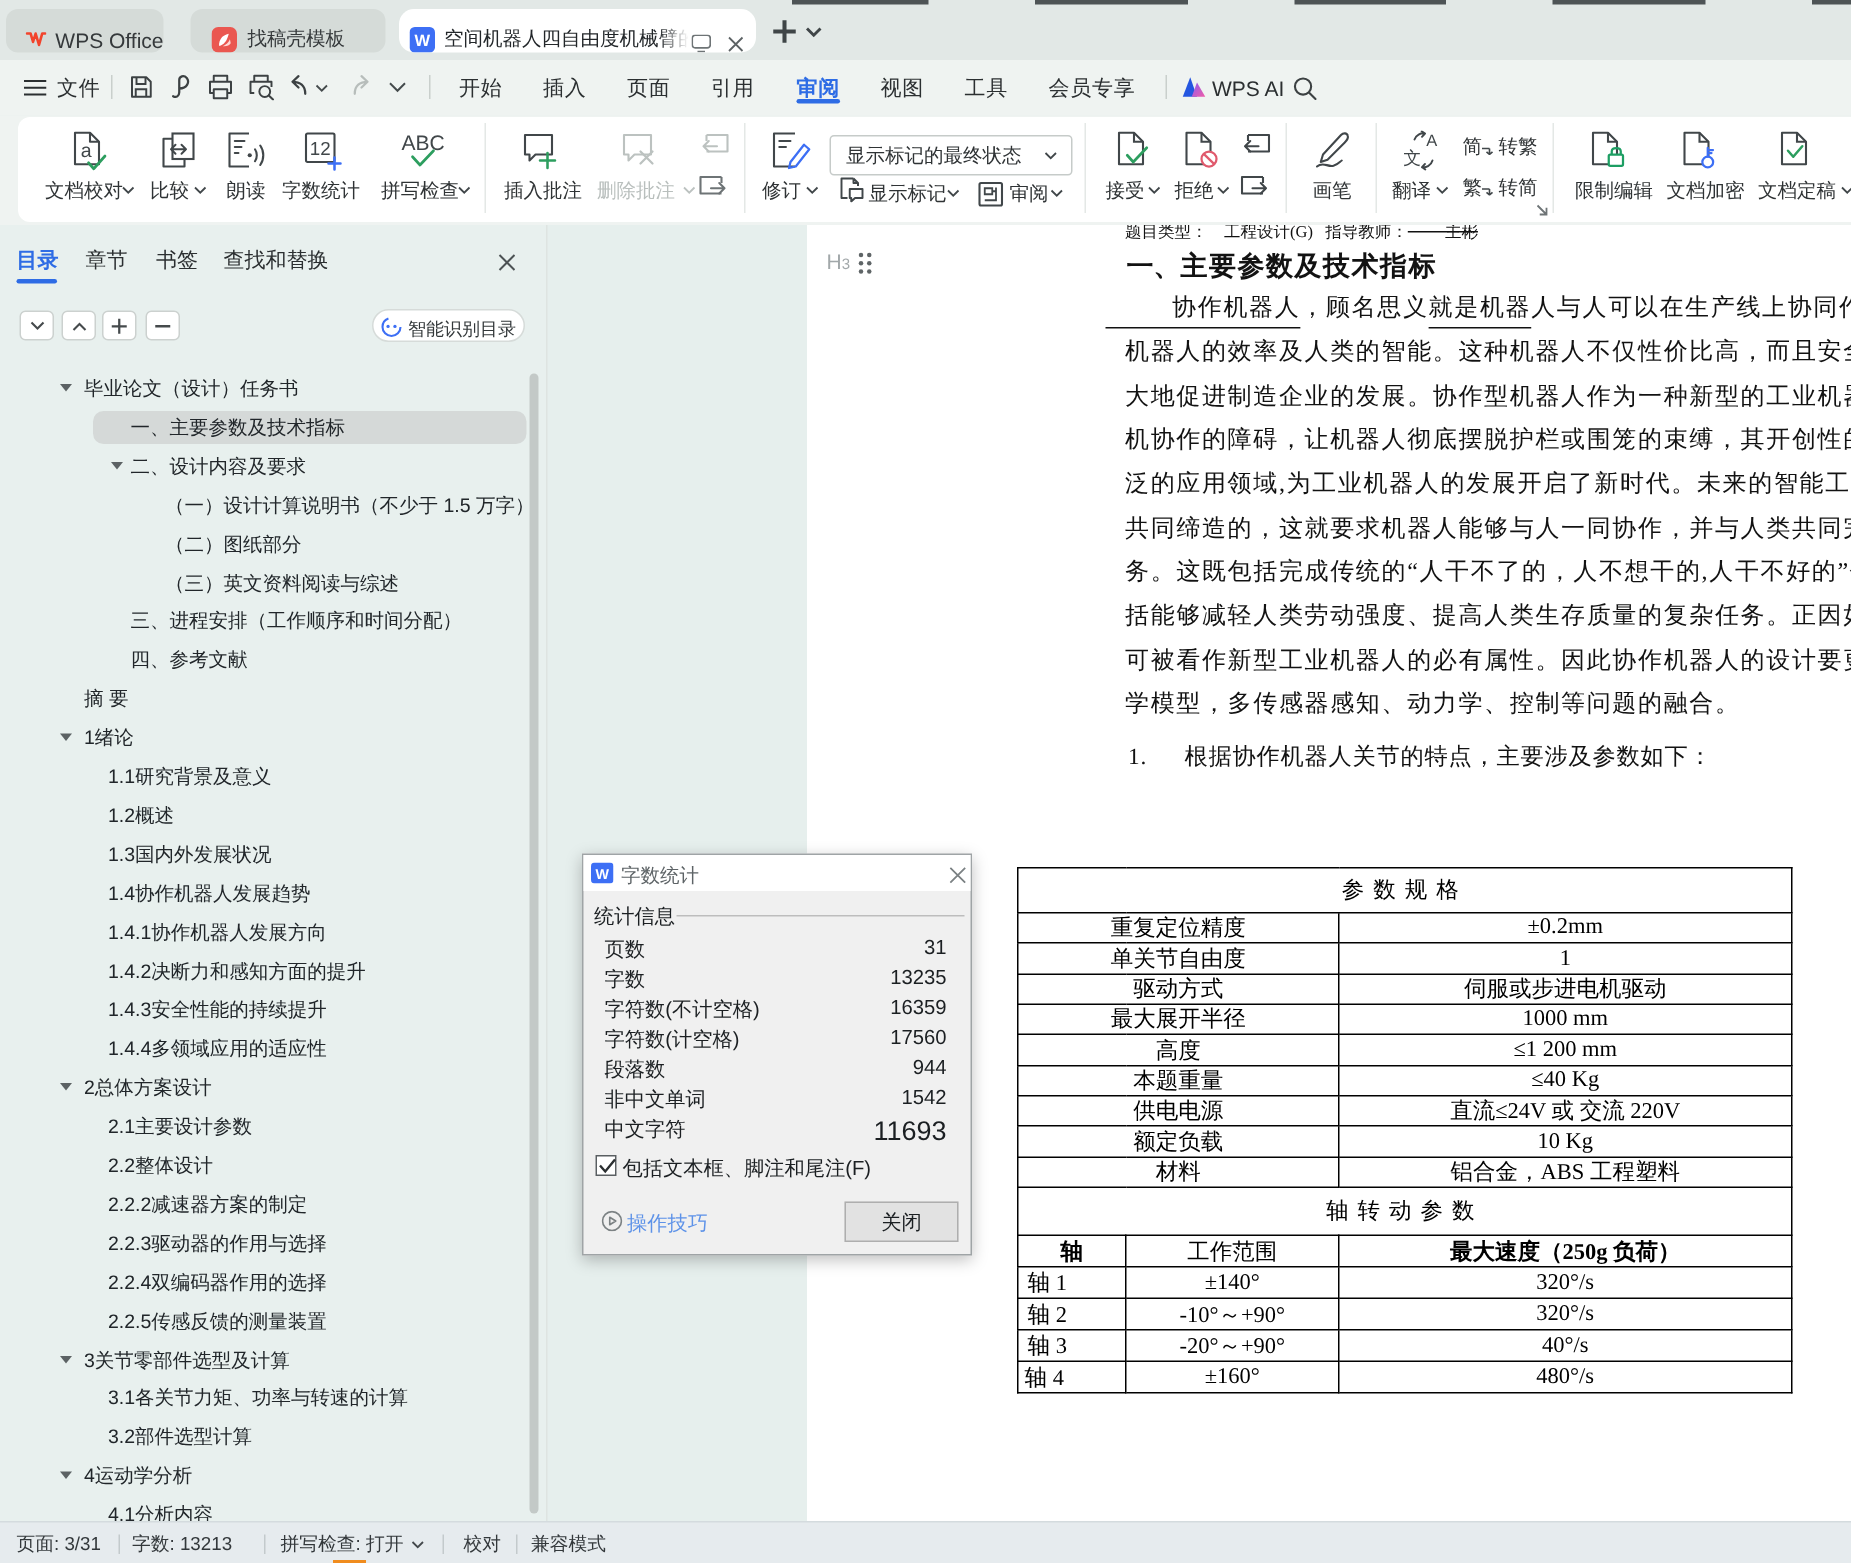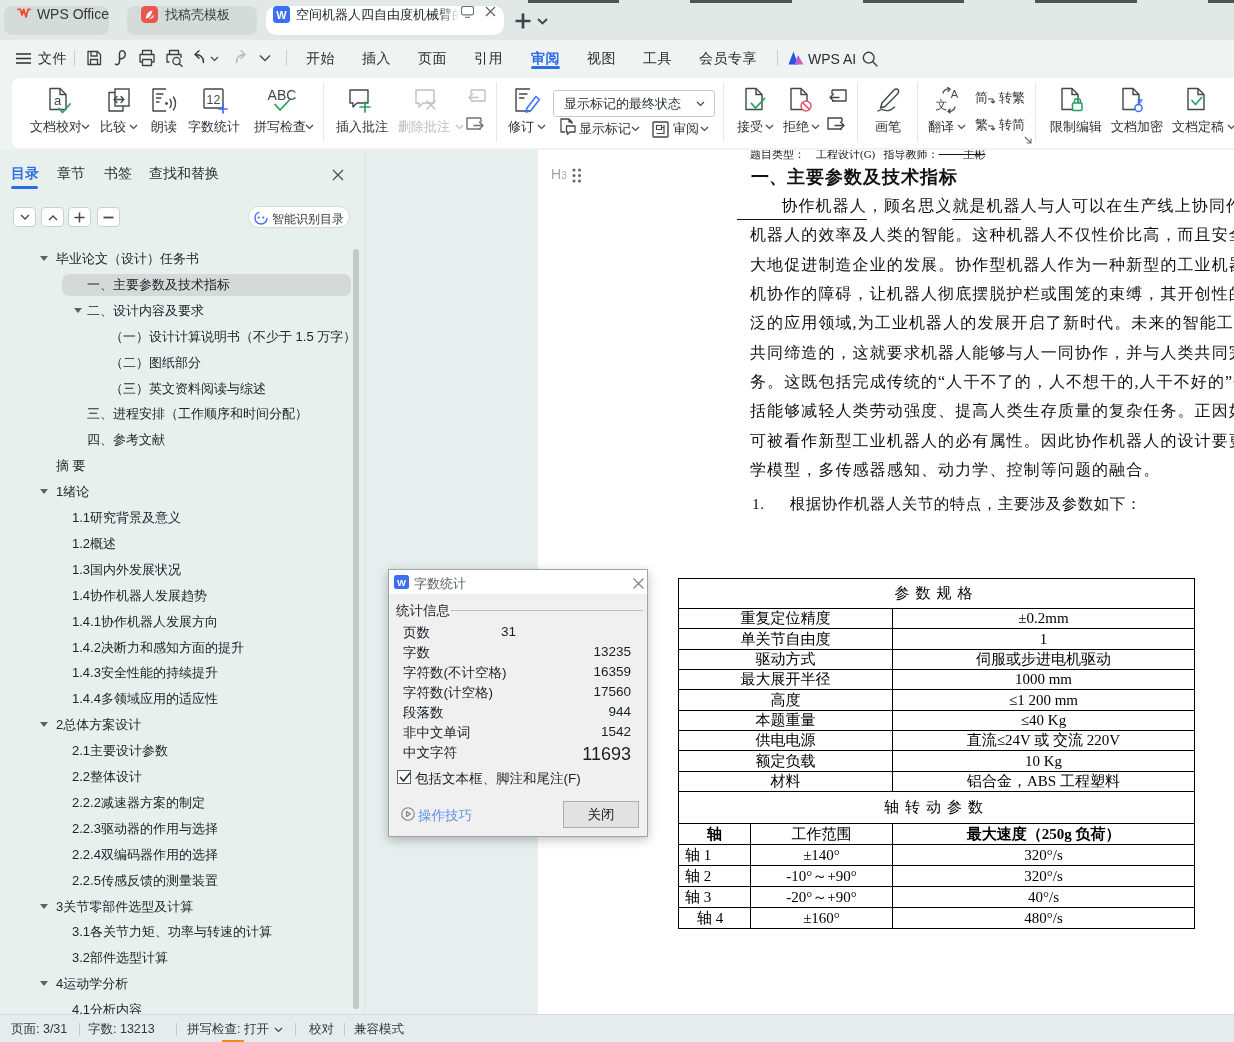"WPS Office" .tab { align-items: flex-start -> flex-end }
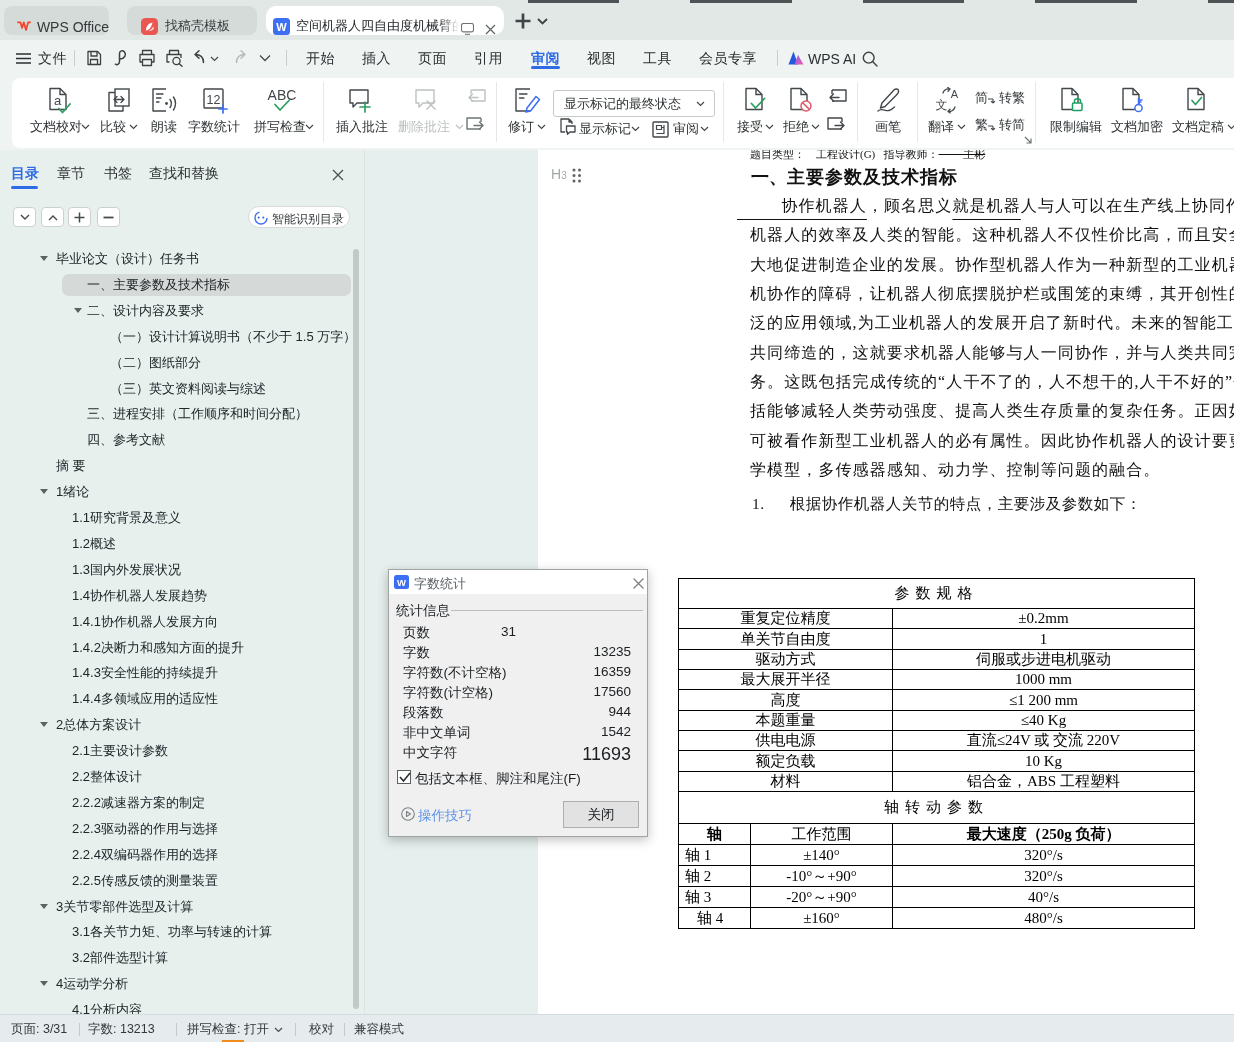"31" div.abs { text-align: left -> right }
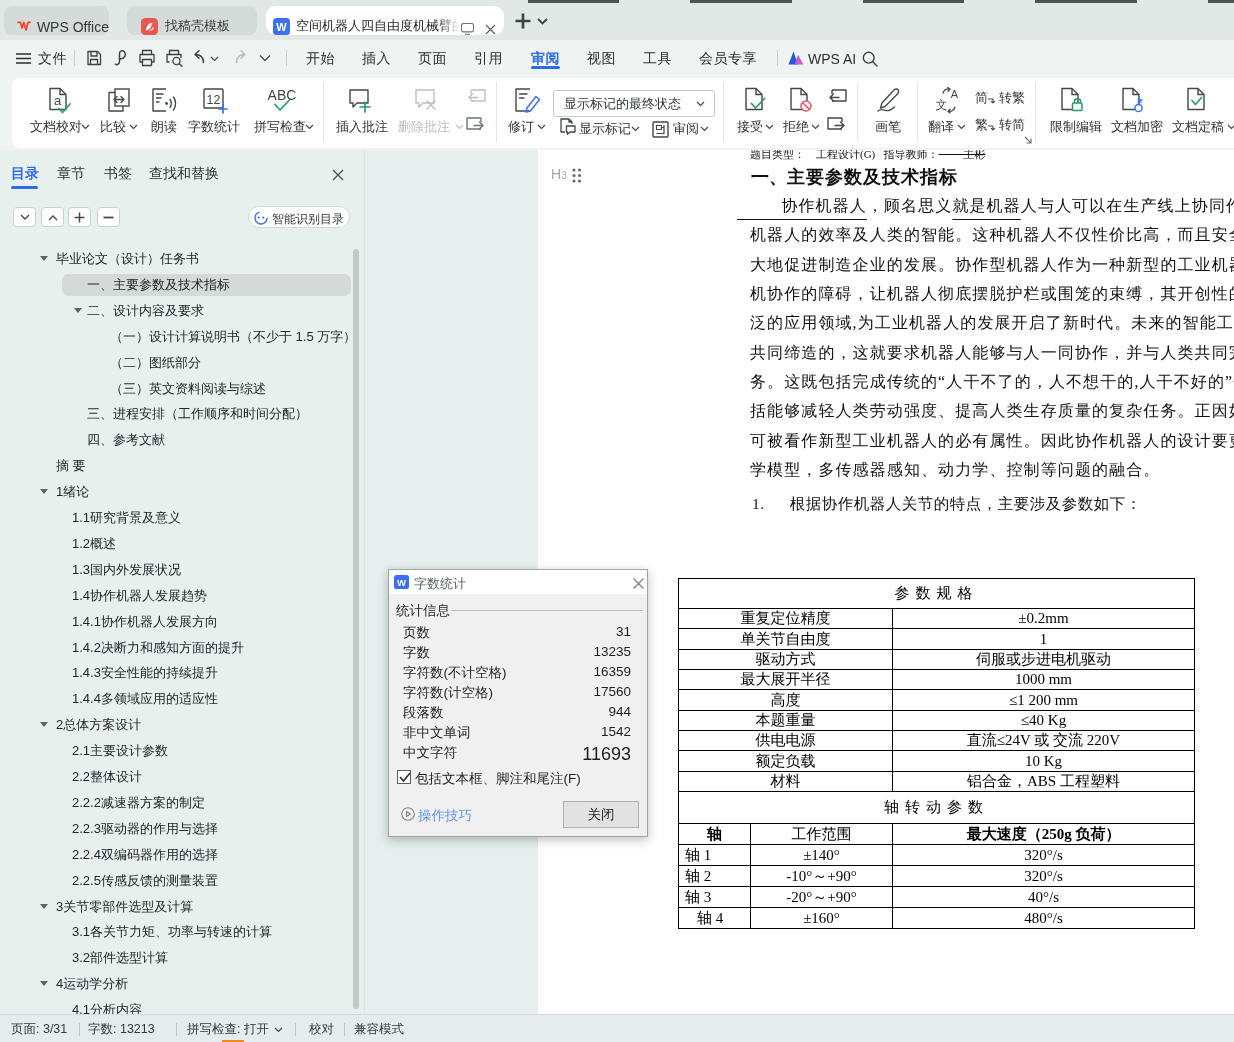"轴 4" td { padding-left: 18px -> 4px }
